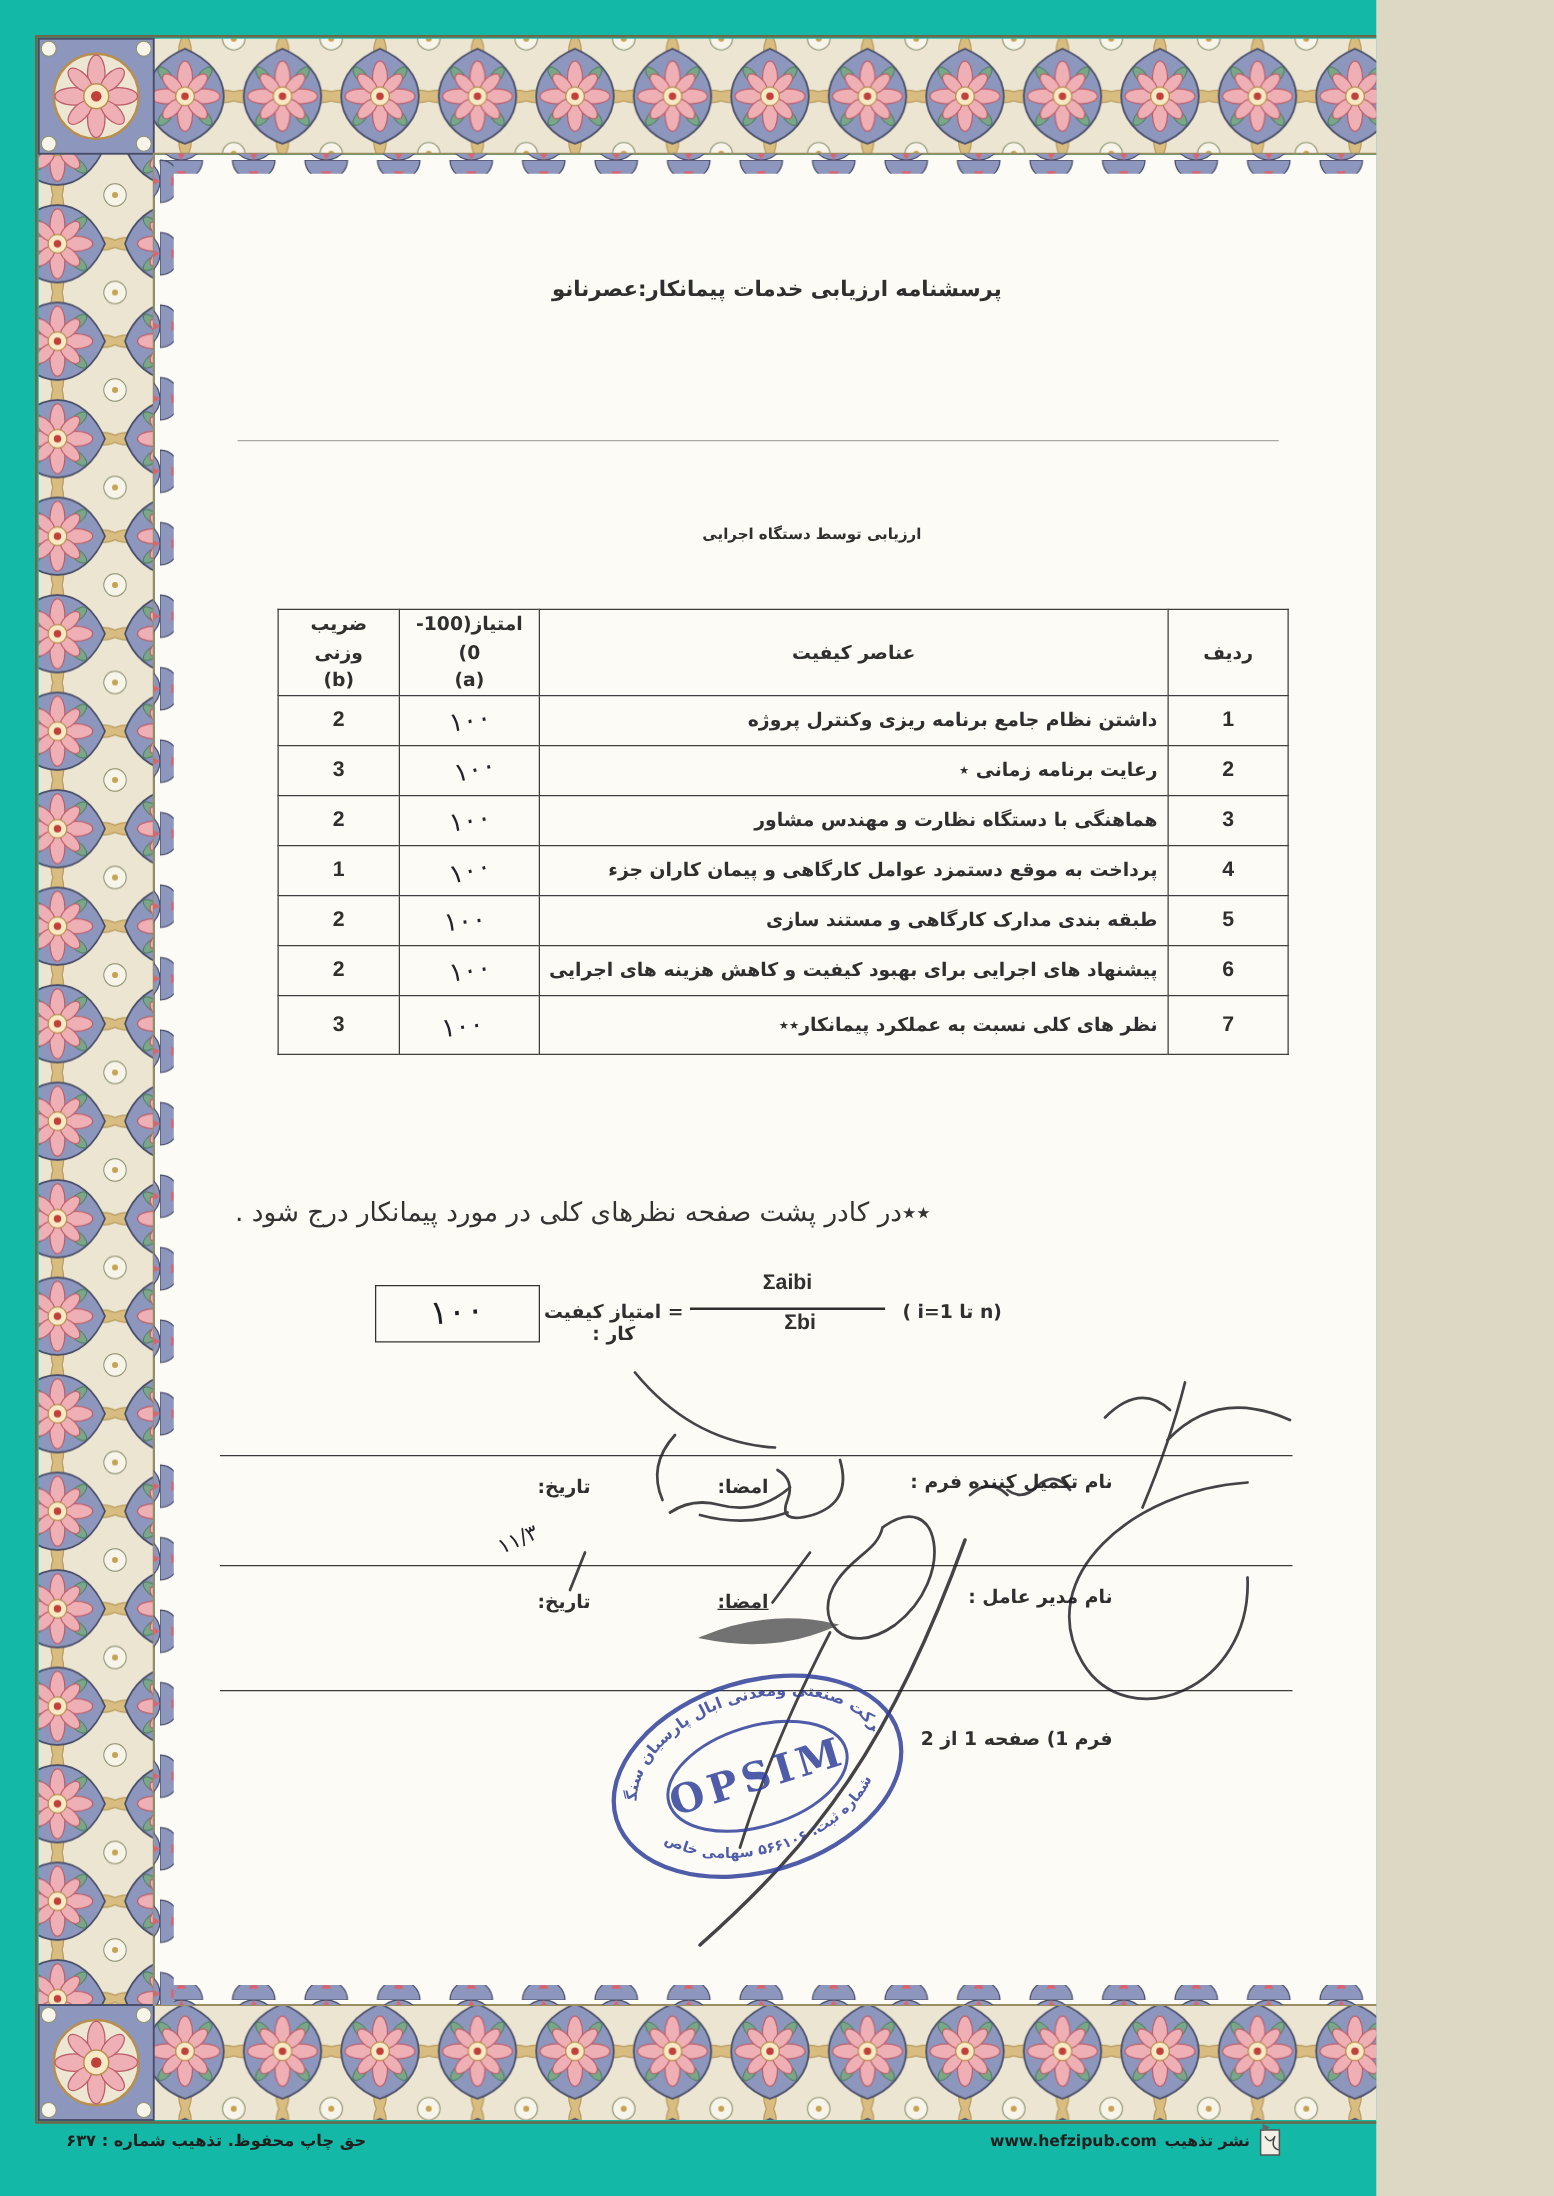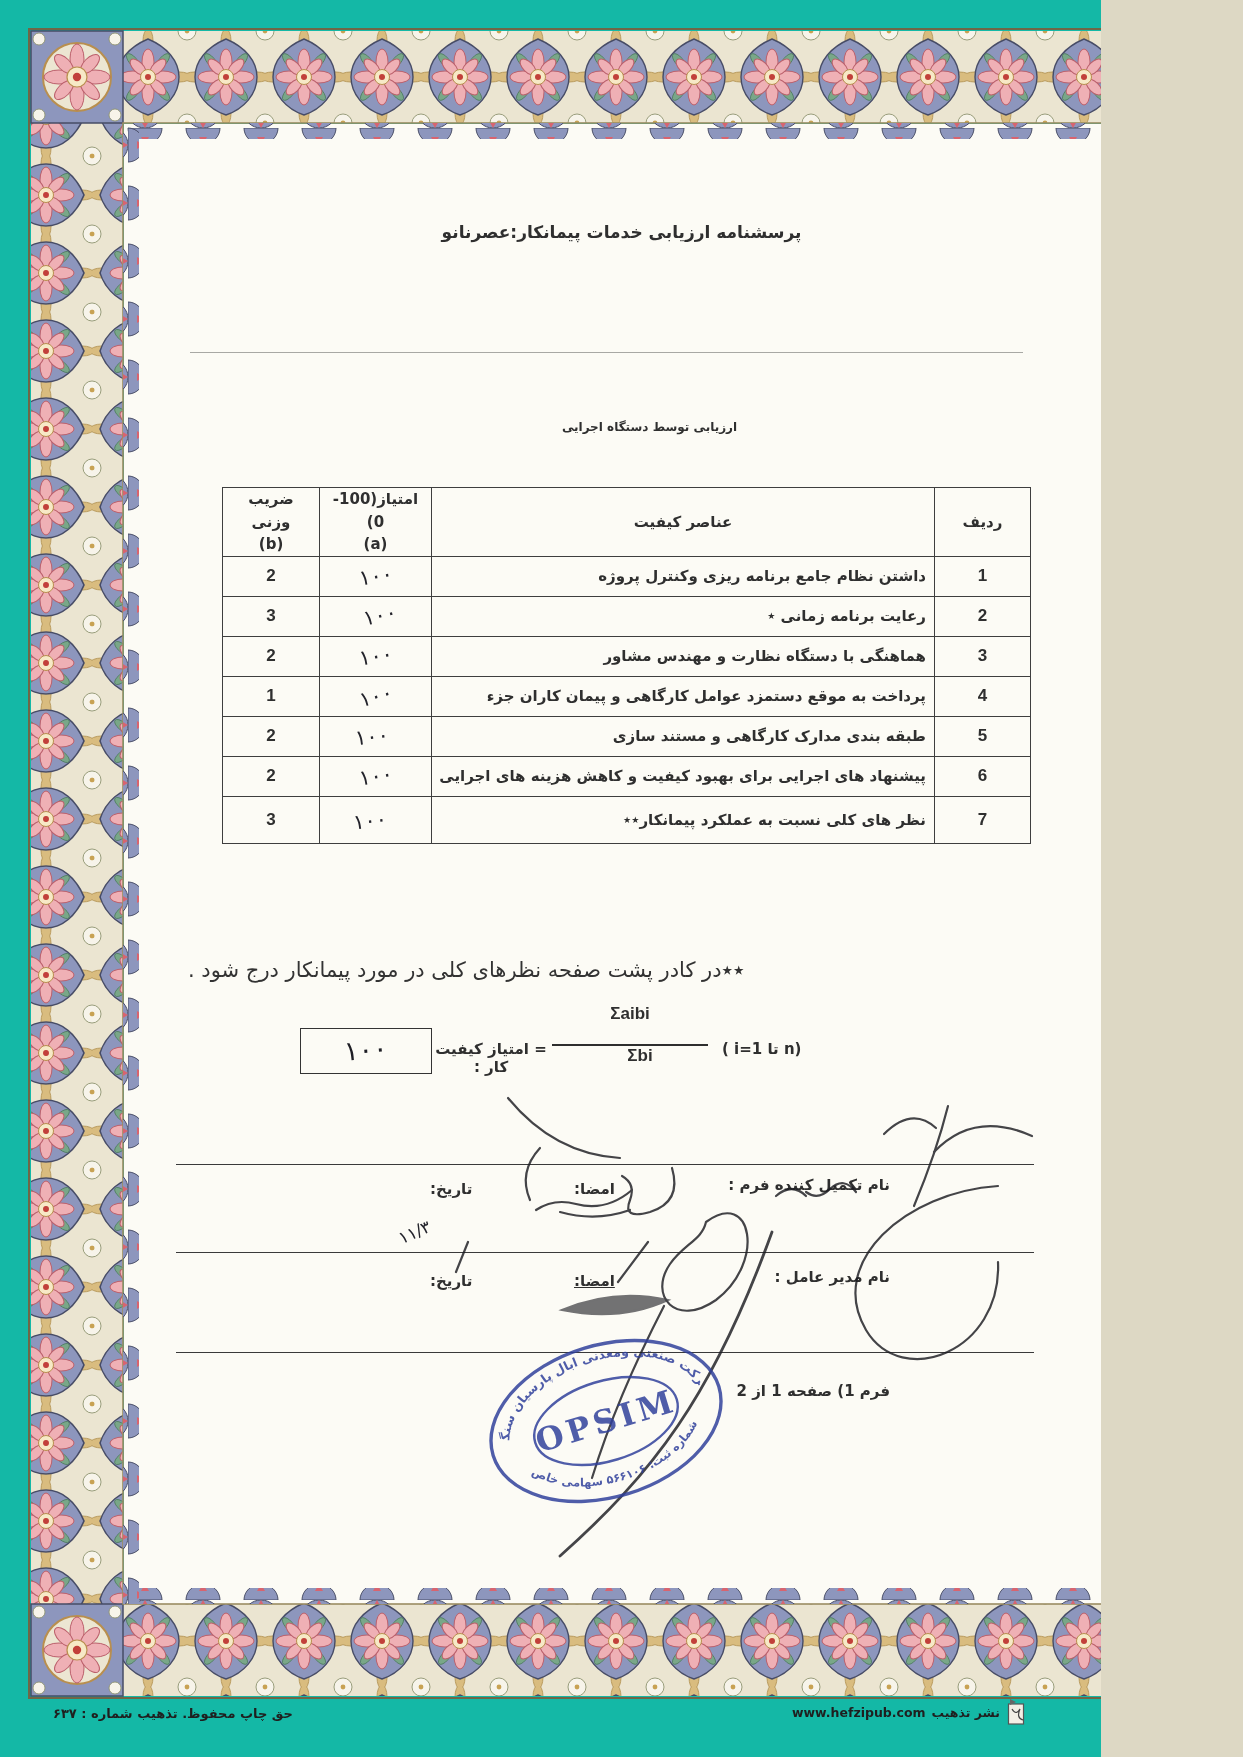"Σaibi" .fraction .num { margin-top: none -> 12px; padding-bottom: 20px -> 10px }
